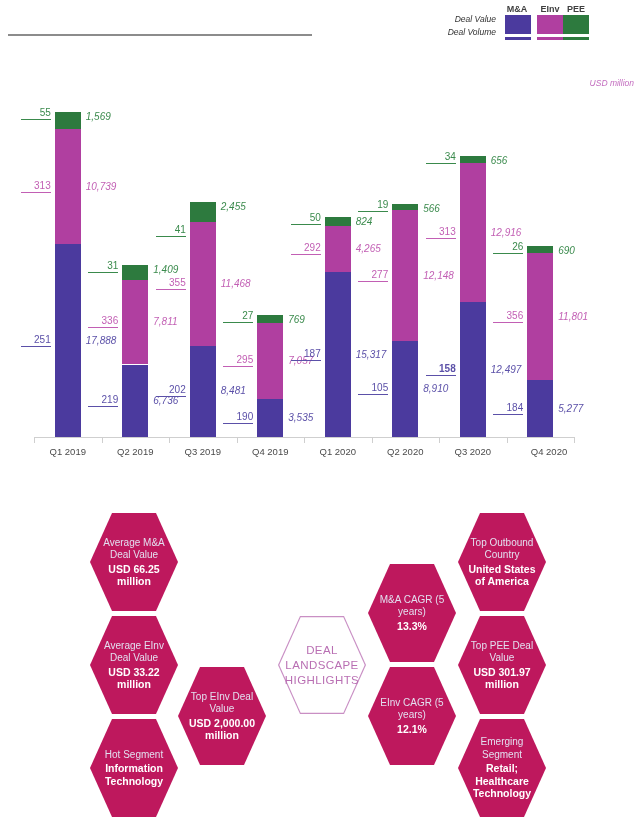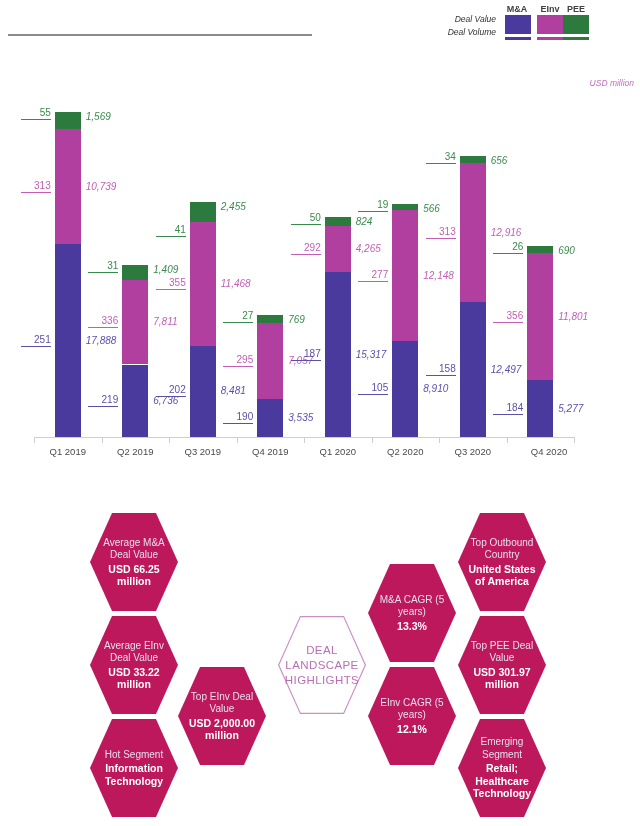"158" div.vol { font-weight: none -> bold }
